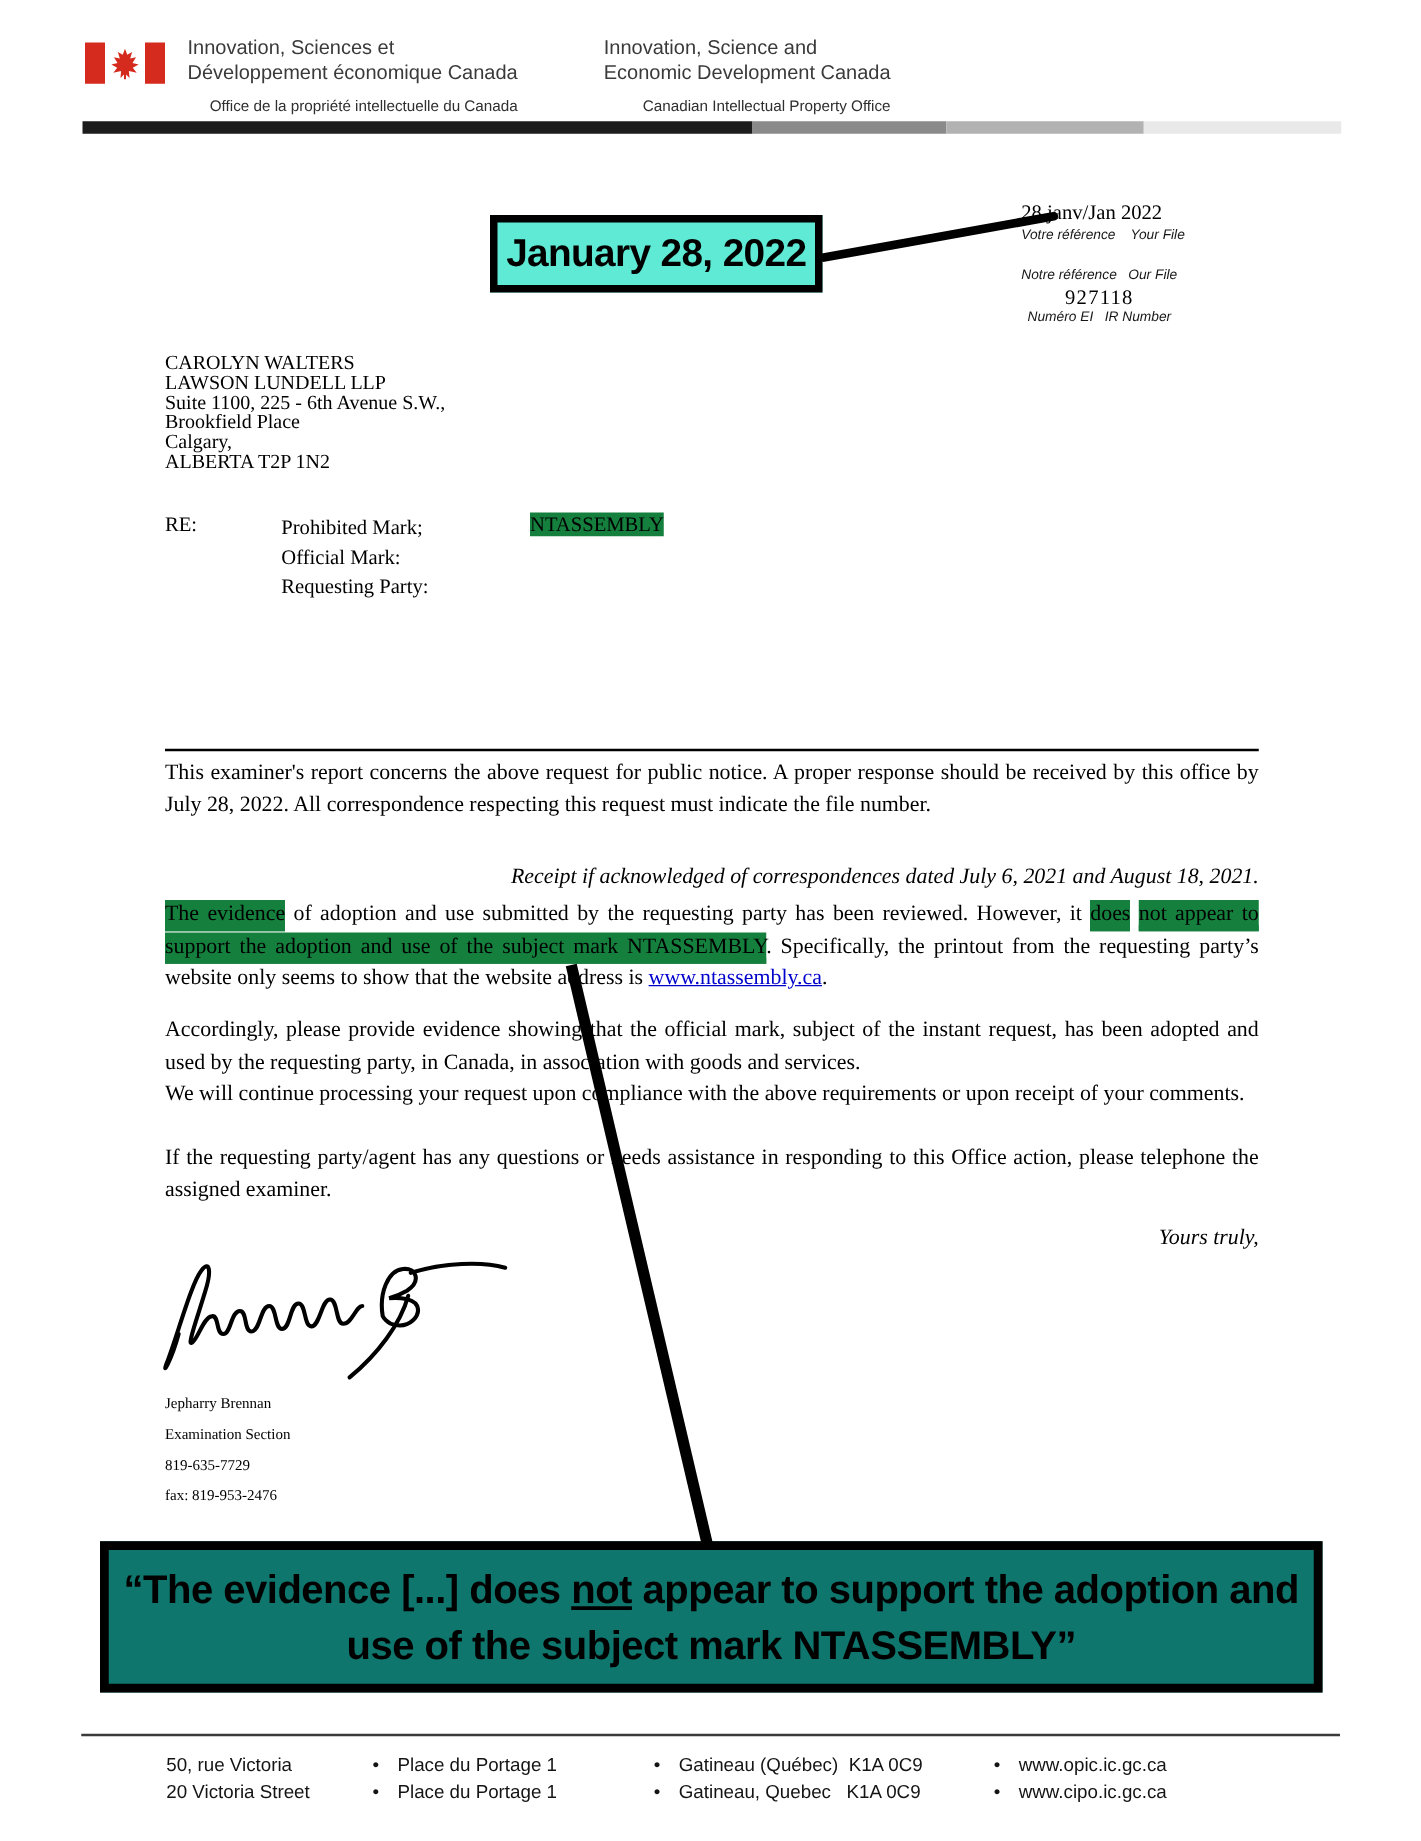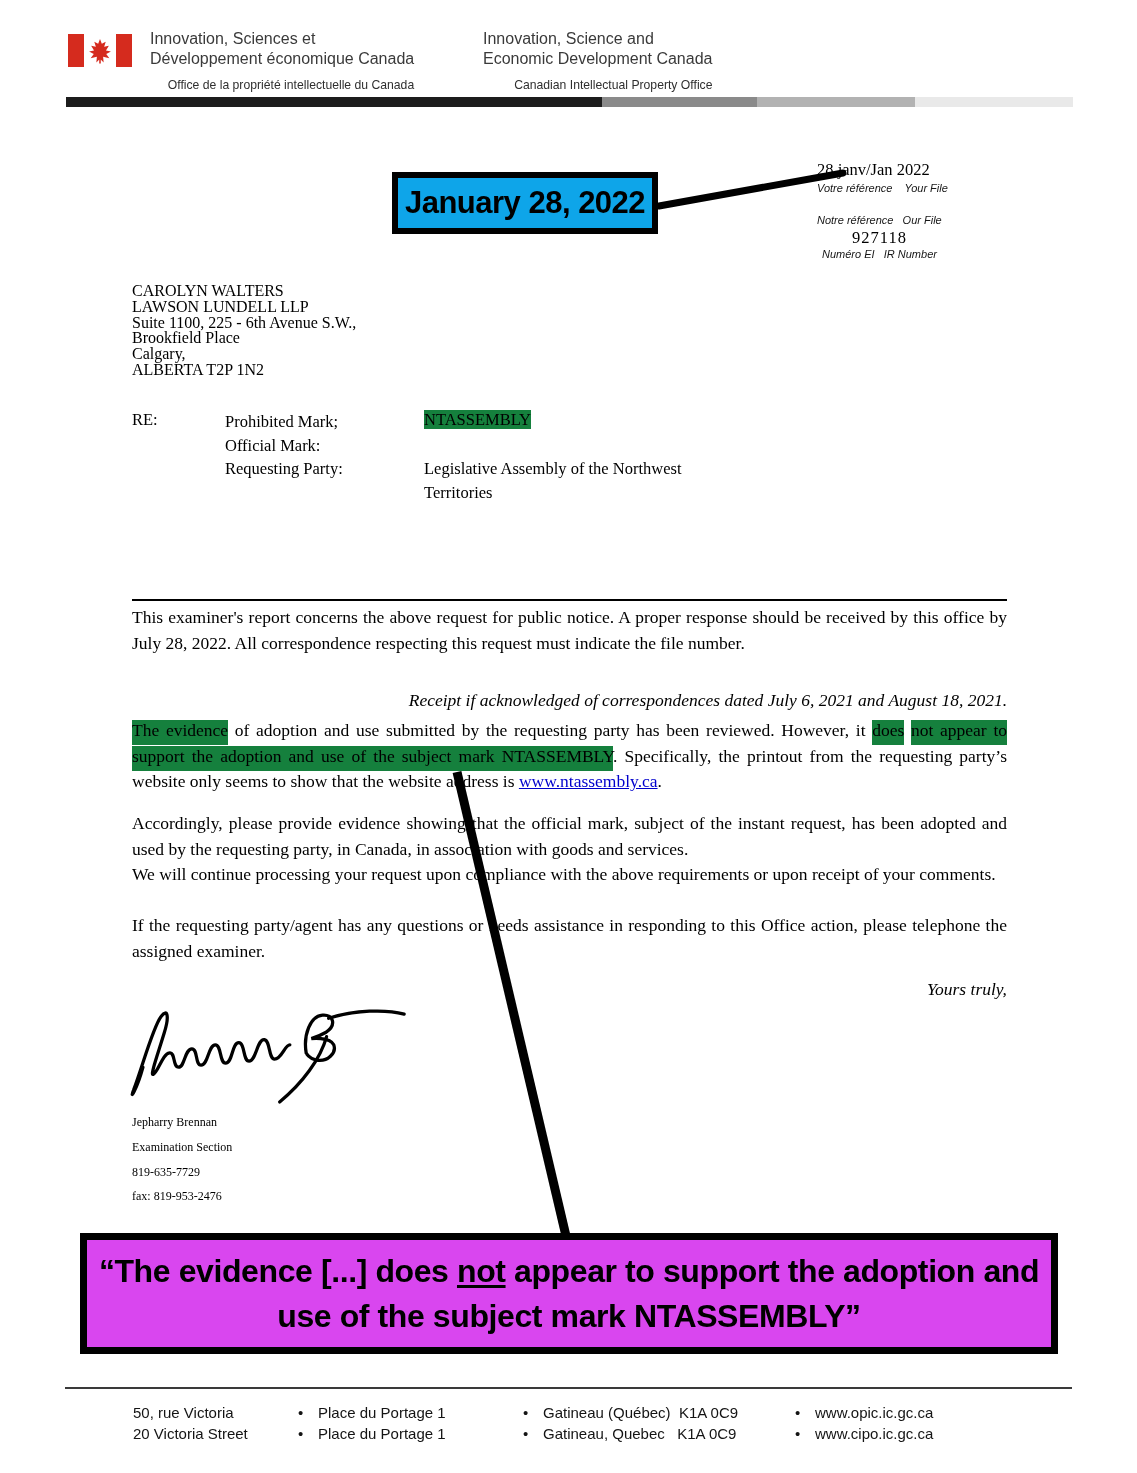"January 28, 2022" .datebox { background: #0ea5e9 -> #5eead4 }
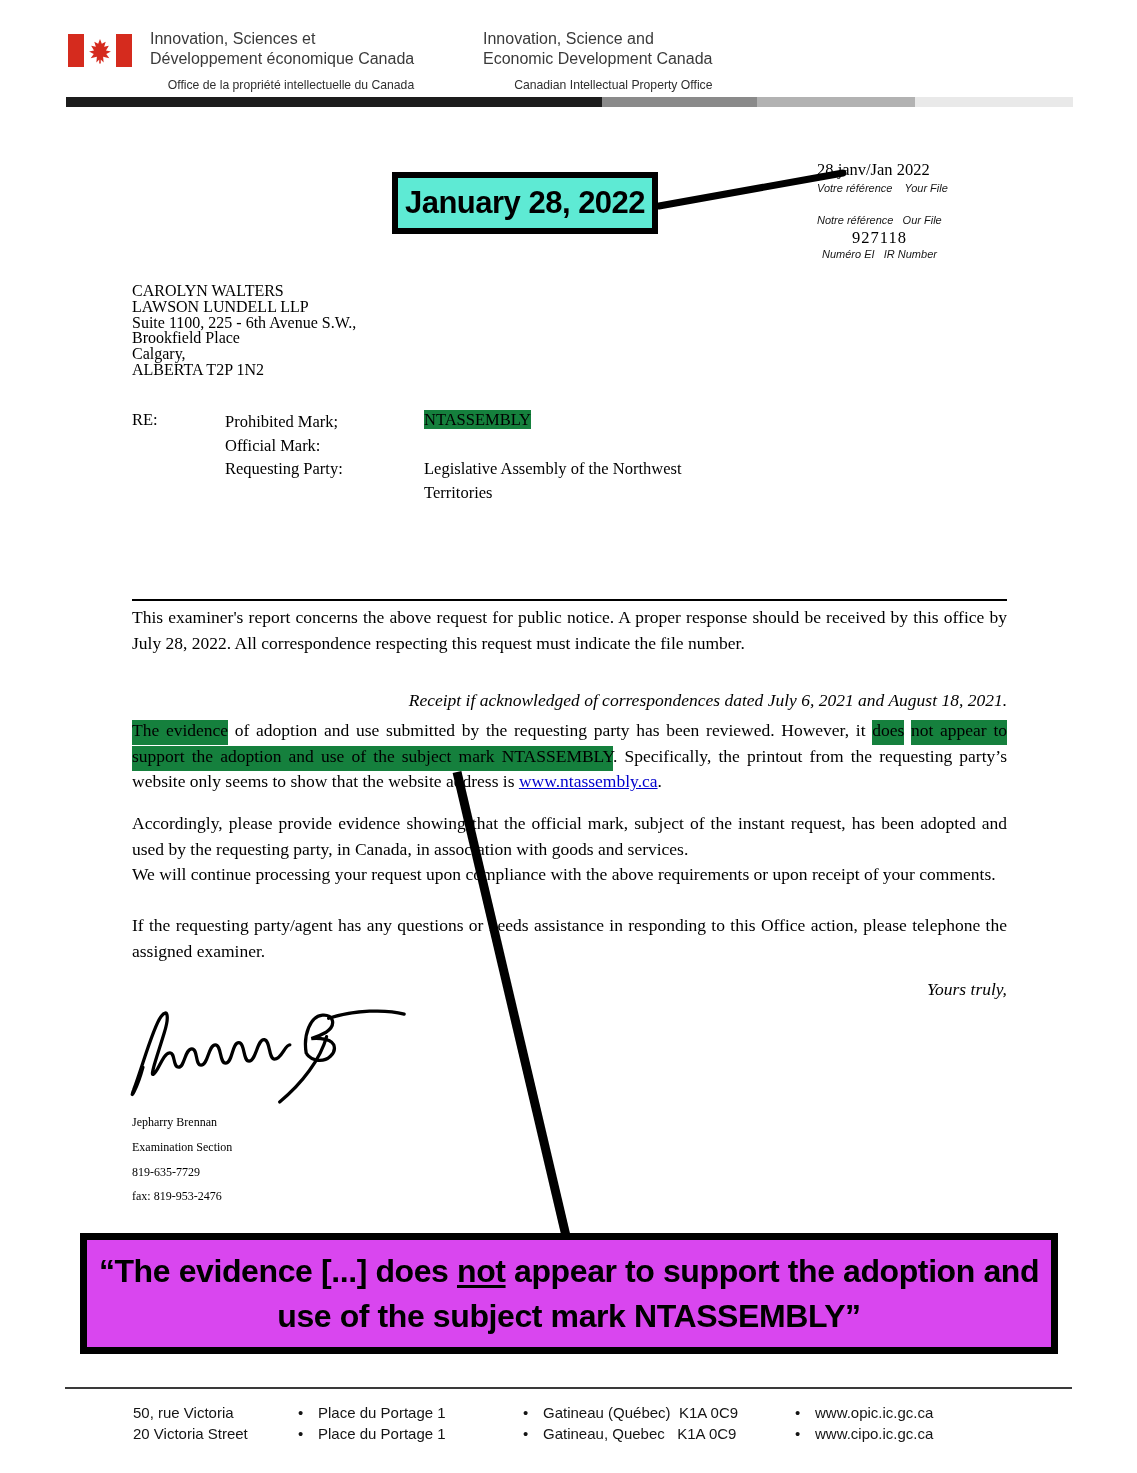"Legislative Assembly of the Northwest" div.re-val3 { html: <div>Legislative Assembly of the Northwest Territories</div> -> none }
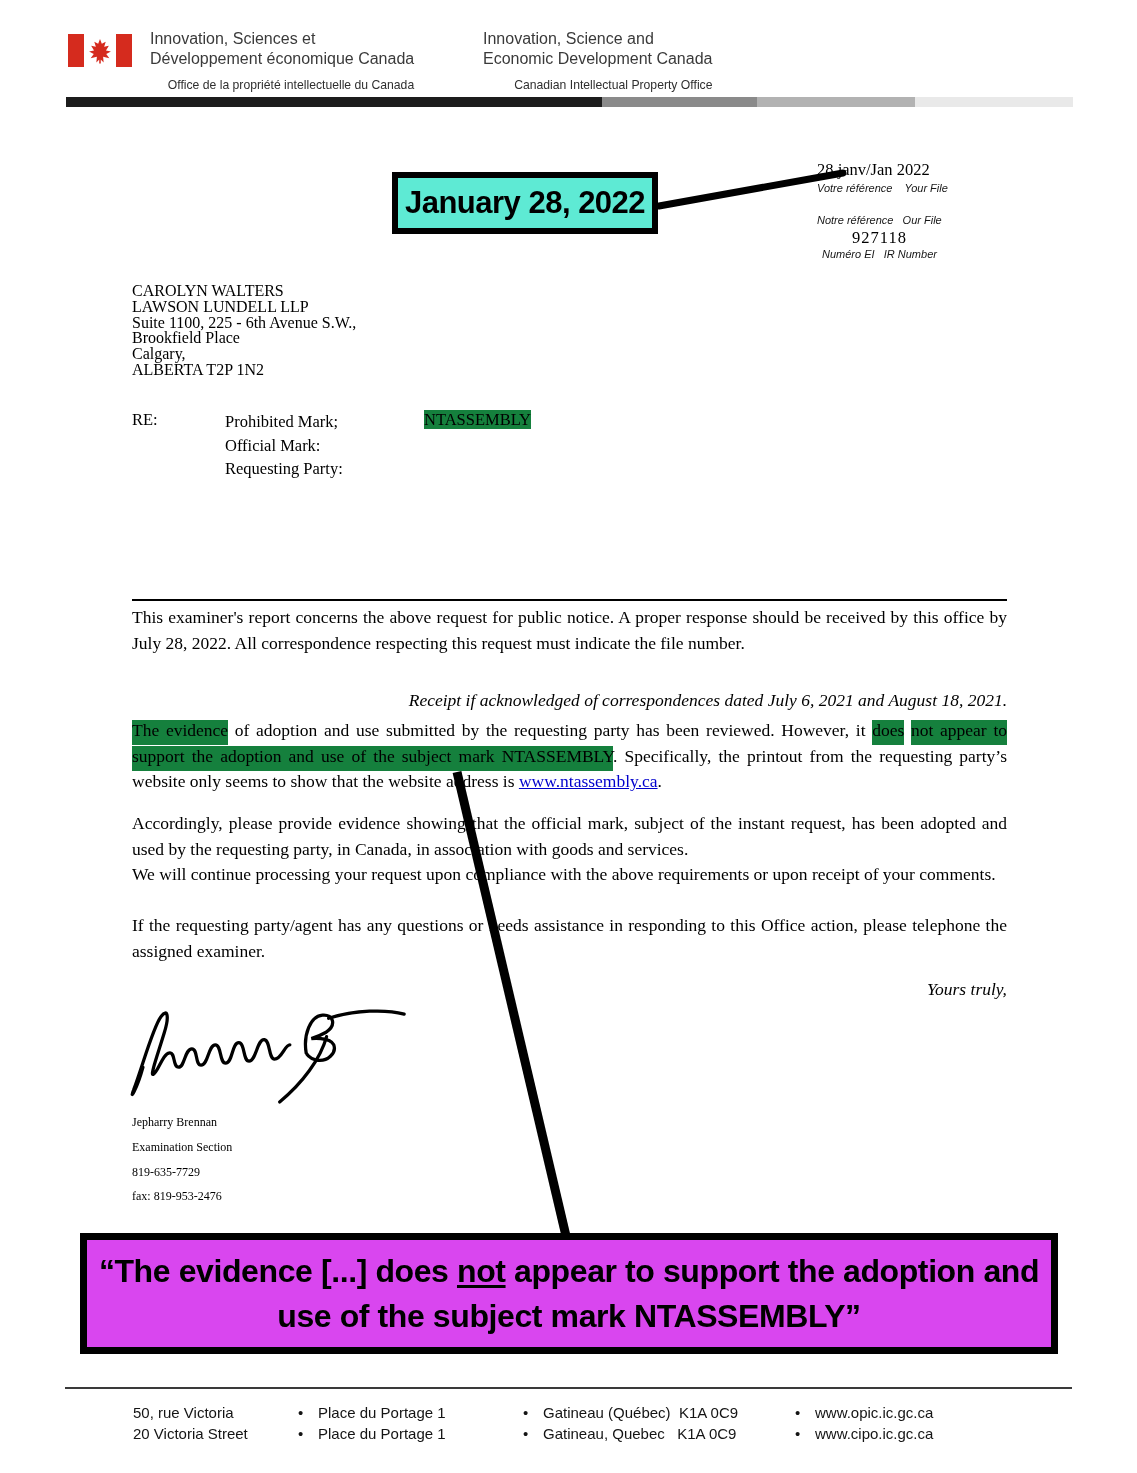"“The evidence [...] does not" .banner { background: #d946ef -> #0f766e }
